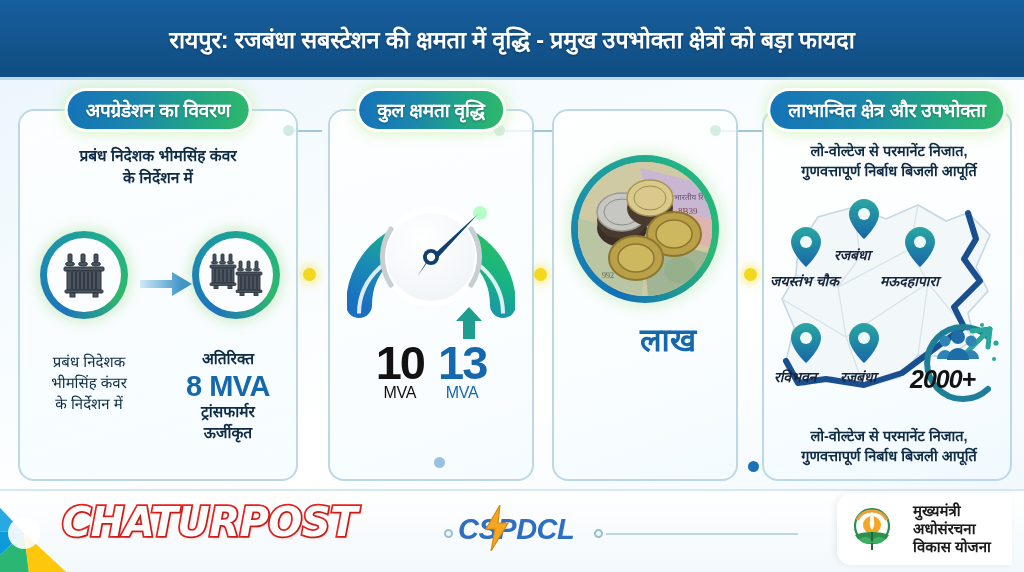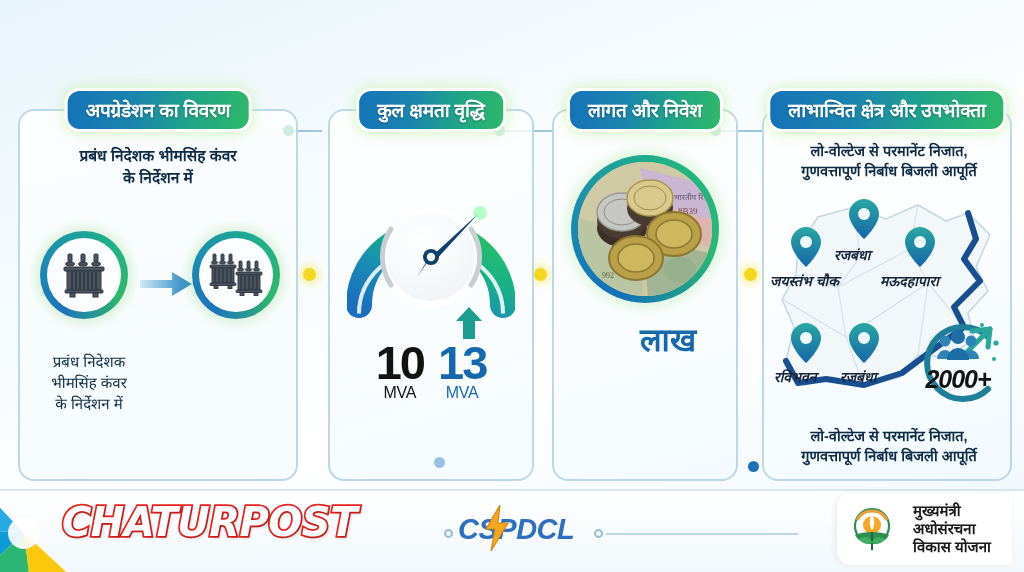"रायपुर: रजबंधा सबस्टेशन की क्षमता" div { html: none -> <div> <div>रायपुर: रजबंधा सबस्टेशन की क्षमता में वृद्धि - प्रमुख उपभोक्ता क्षेत्रों को बड़ा फायदा</div> </div> }
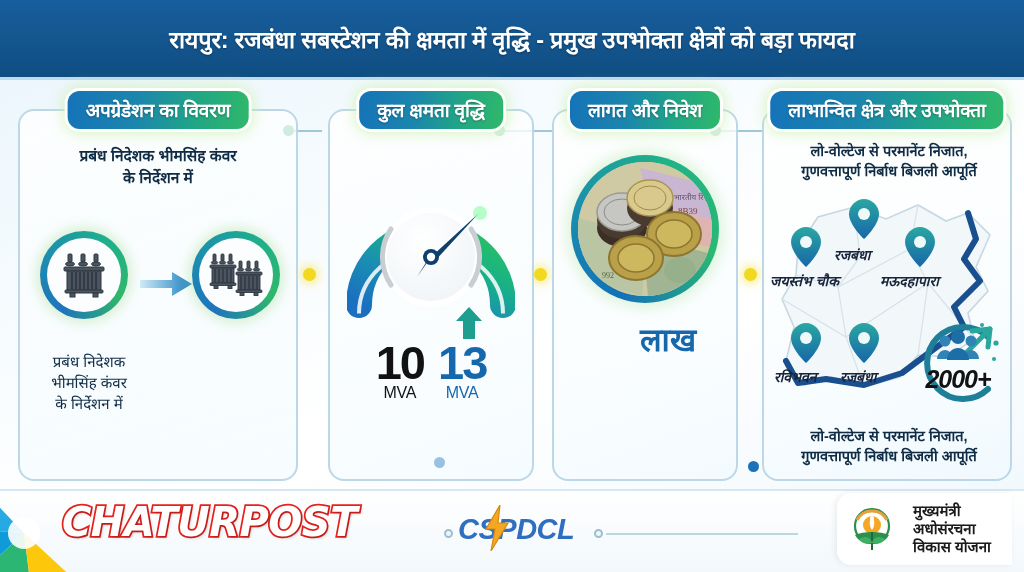"अपग्रेडेशन का विवरण" .pill { border-radius: 12px -> 19px }
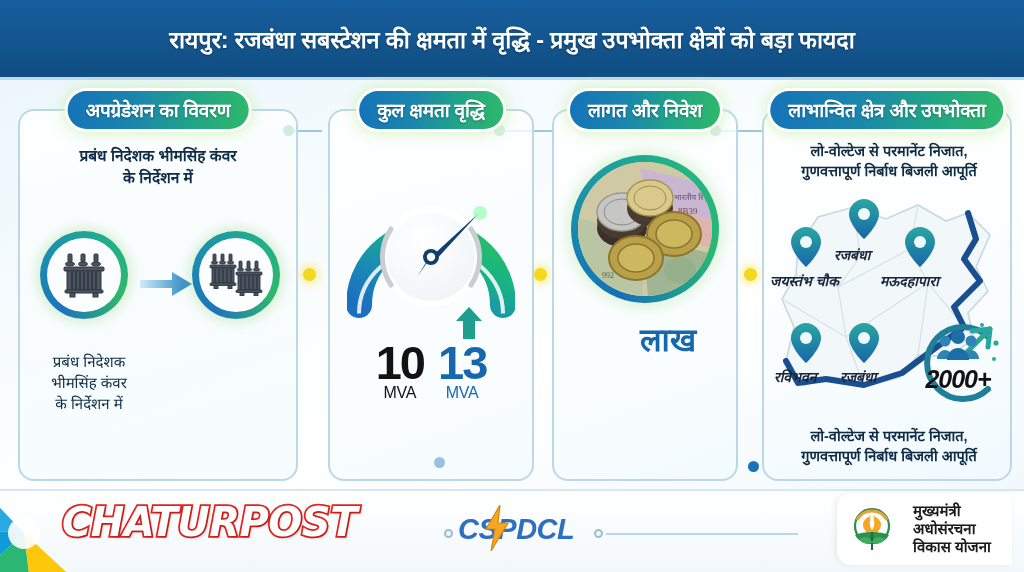"लागत और निवेश" div.pill { html: <div> <span>लागत और निवेश</span> </div> -> none }
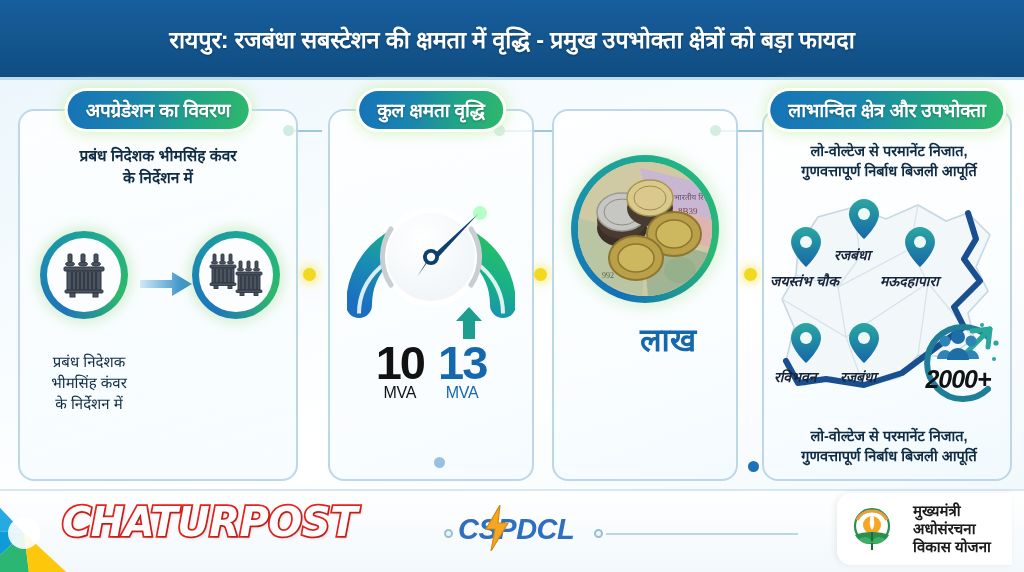"अतिरिक्त" div.p1-r { html: none -> <div> <div>अतिरिक्त</div> <div>8 MVA</div> <div>ट्रांसफार्मर<br>ऊर्जीकृत</div> </div> }
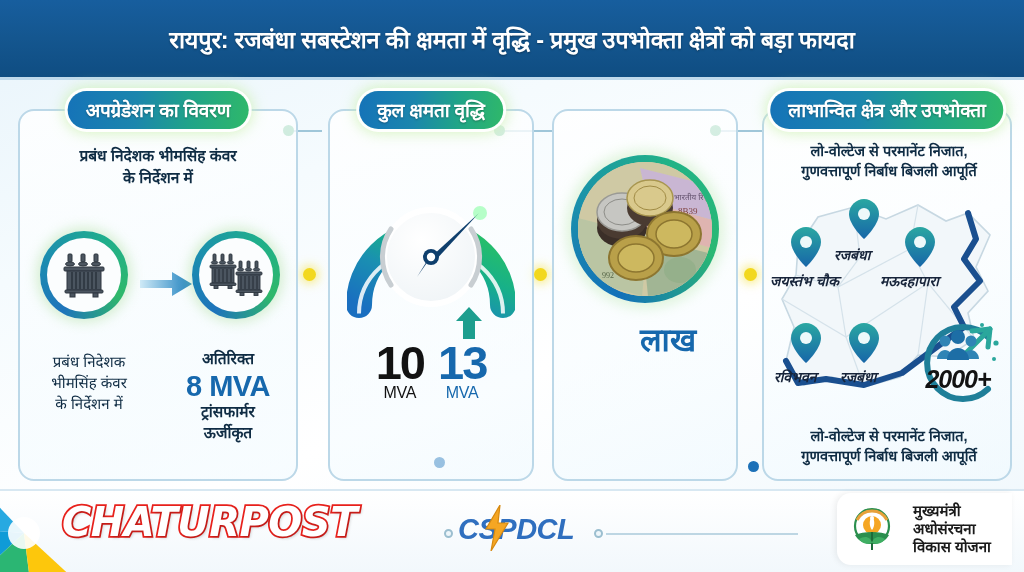"2000+" .badge2000 .txt { text-align: center -> left }
